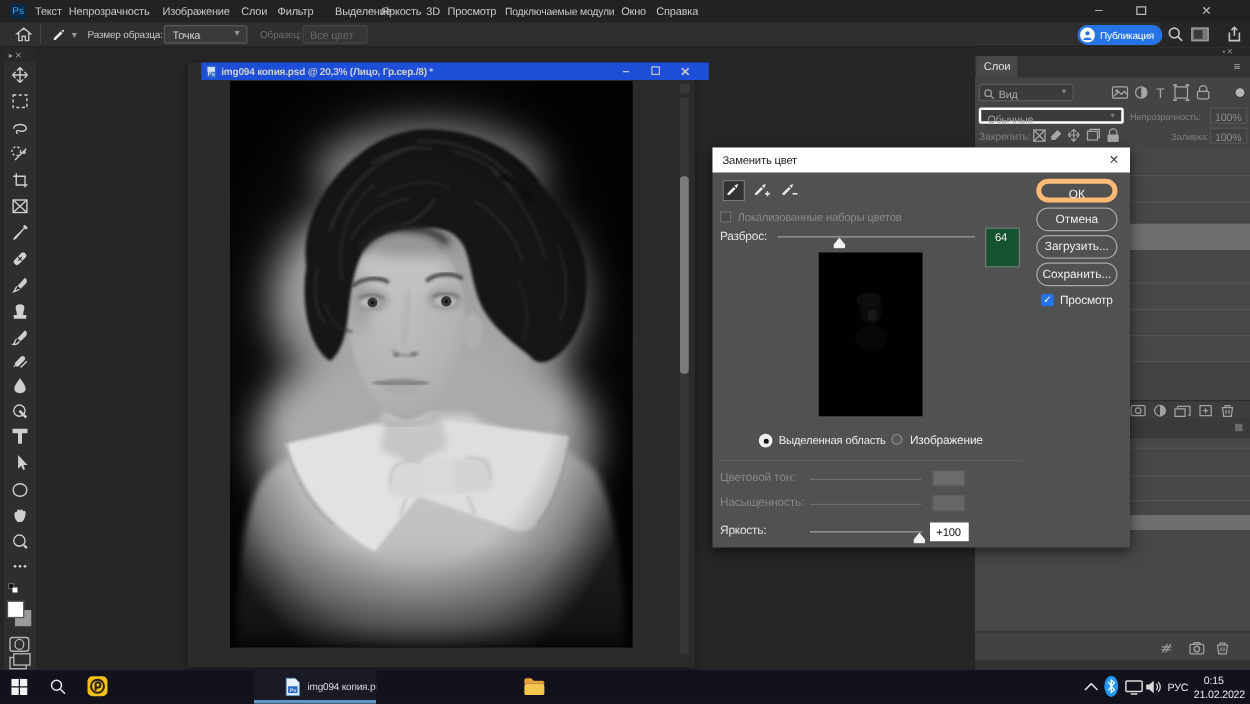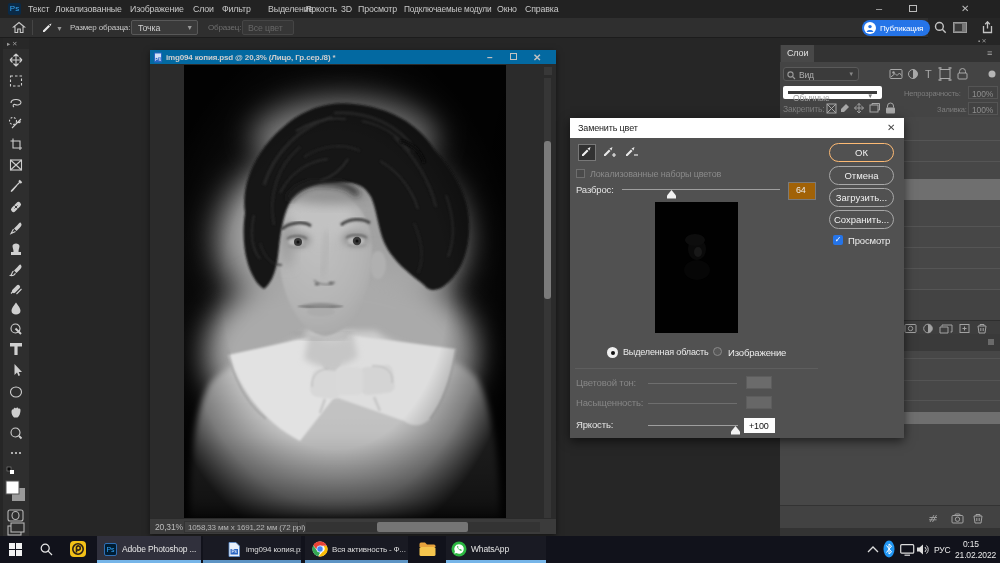"Локализованные" span.t { text: Локализованные -> Непрозрачность }
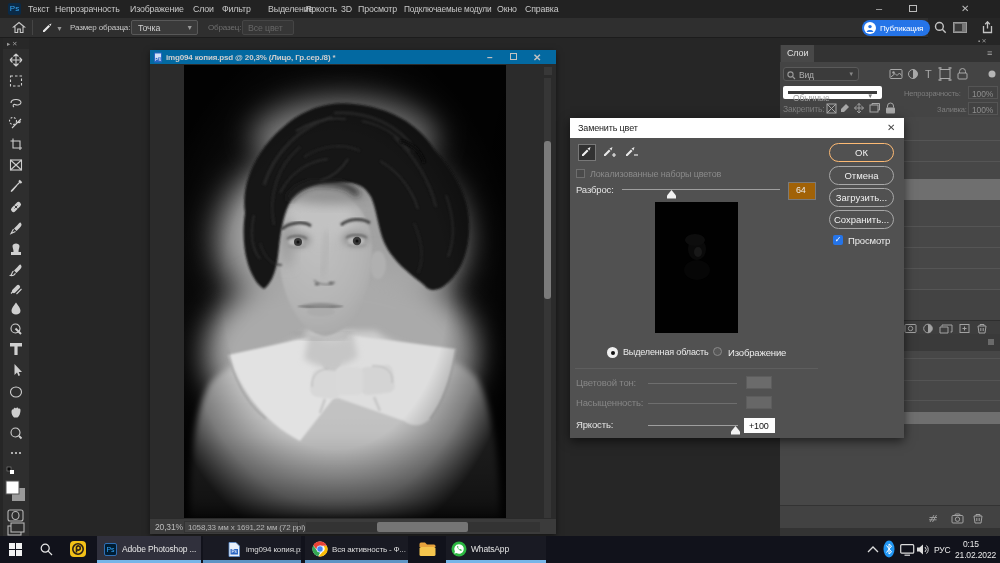"img094 копия.psd @ 20,3% (Лицо," div.a { background: #0369a1 -> #1d4ed8; left: 0 -> 11px }
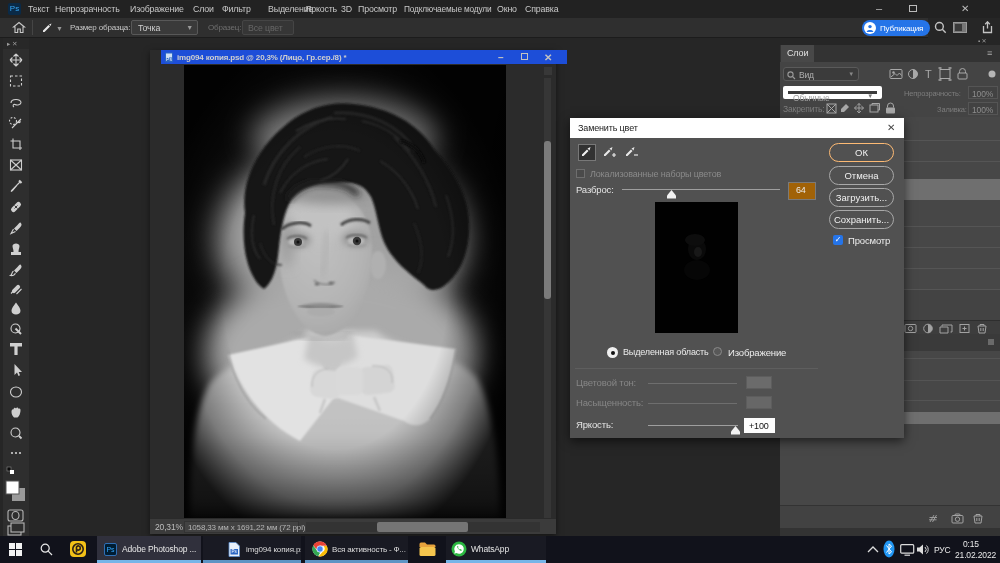"Обычные" div.a { border: 5px solid #ffffff -> 2px solid #ffffff; width: 99px -> 116px }
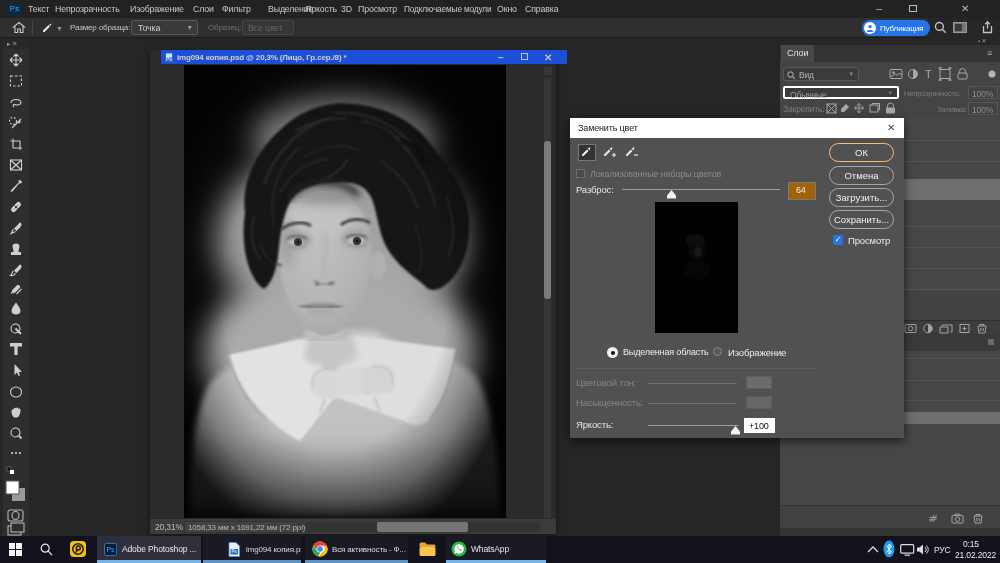"ОК" div.a { border: 1px solid #fdba74 -> 4px solid #fdba74 }
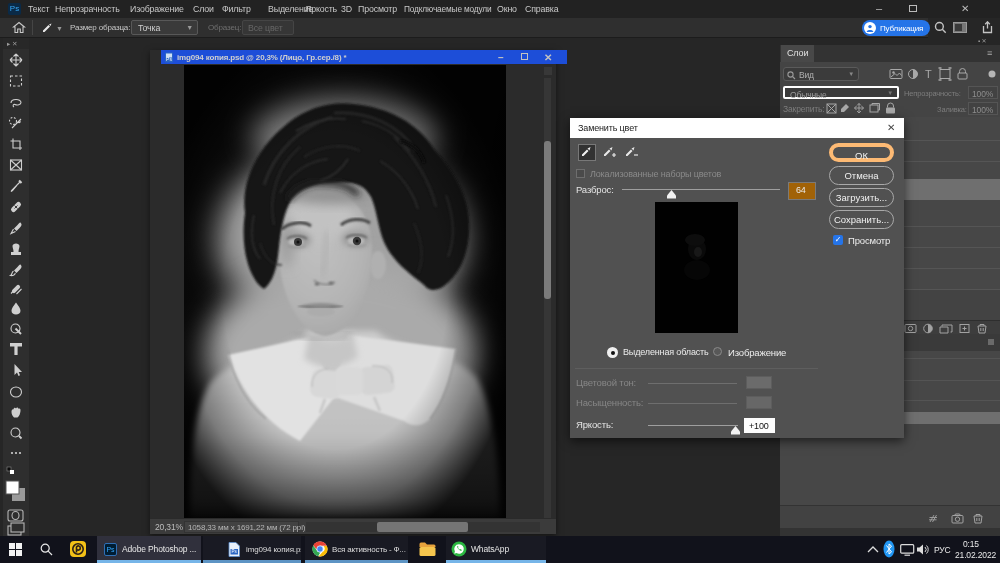"64" div.a { background: #a16207 -> #14532d; height: 18px -> 32px }
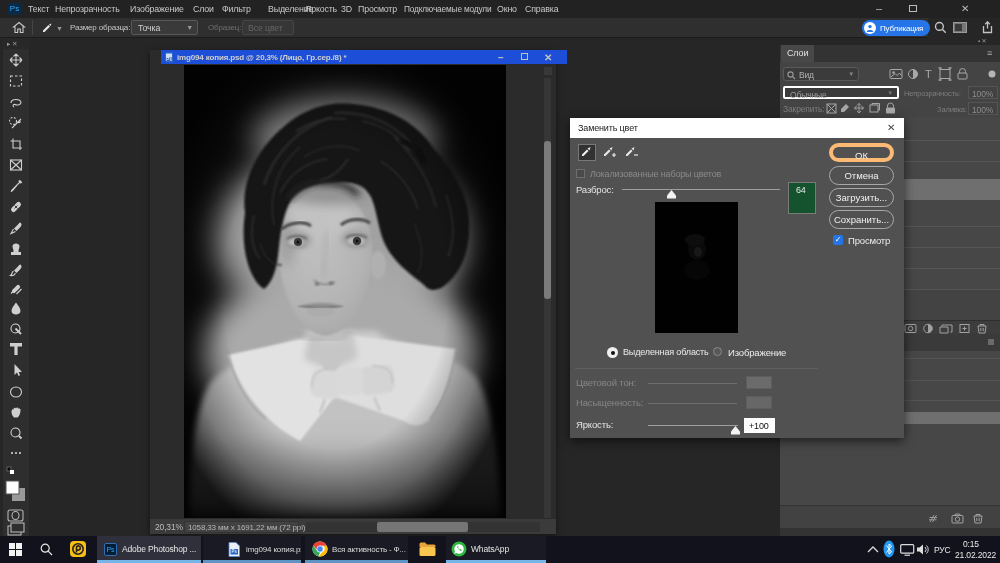"20,31%" div.a { html: <div> <span>20,31%</span> <div> <span>1058,33 мм x 1691,22 мм (72 ppi)</span> </div> <span>❯</span> <div></div> <div></div> </div> -> none }
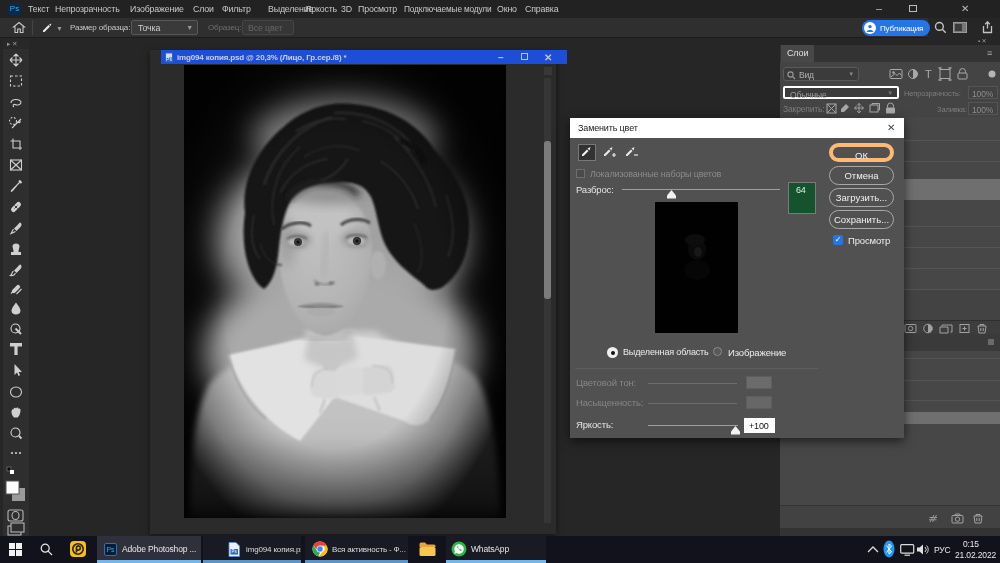"Adobe Photoshop ..." div.a { html: <div> <div>Ps</div> <span>Adobe Photoshop ...</span> <div></div> </div> -> none }
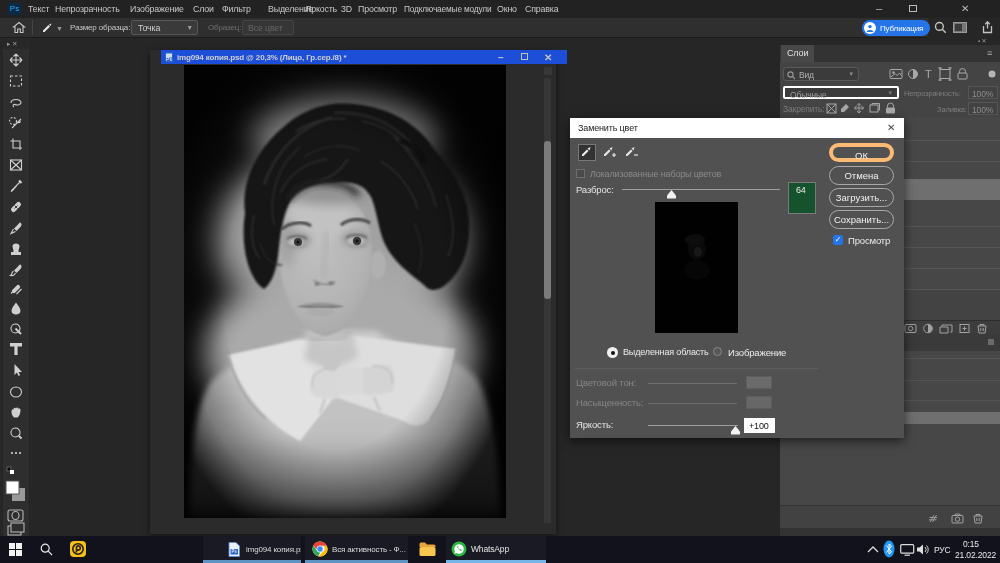"Вся активность - Ф..." div.a { html: <div> <svg> <circle></circle> <path></path> <path></path> <path></path> <path></path> <circle></circle> </svg> <span>Вся активность - Ф...</span> <div></div> </div> -> none }
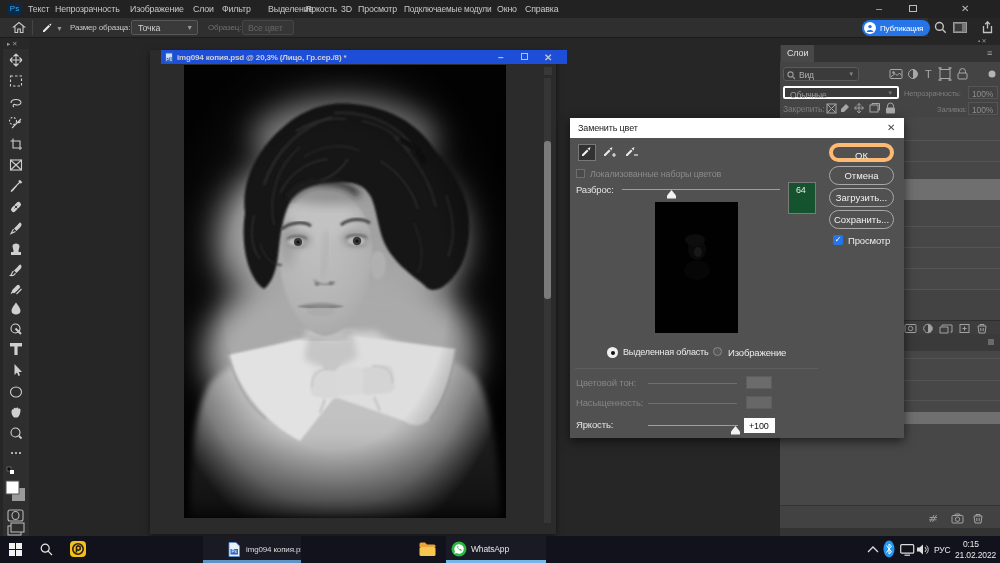"WhatsApp" div.a { html: <div> <svg> <circle></circle> <path></path> <path></path> </svg> <span>WhatsApp</span> <div></div> </div> -> none }
